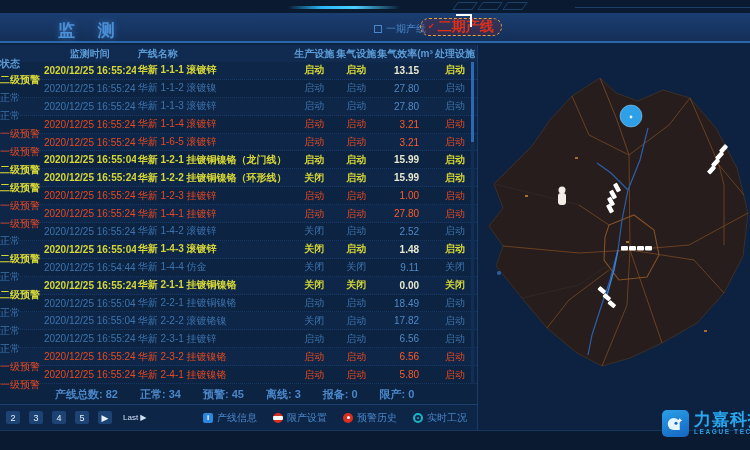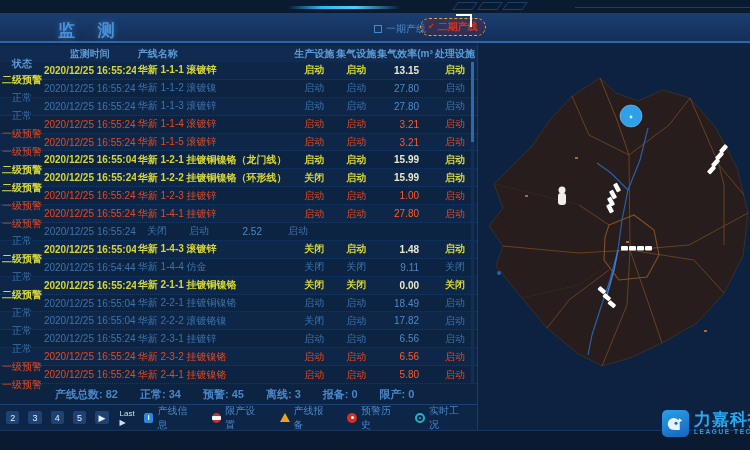"二期产线" .phase2-btn .lbl { font-size: 10px -> 14px }
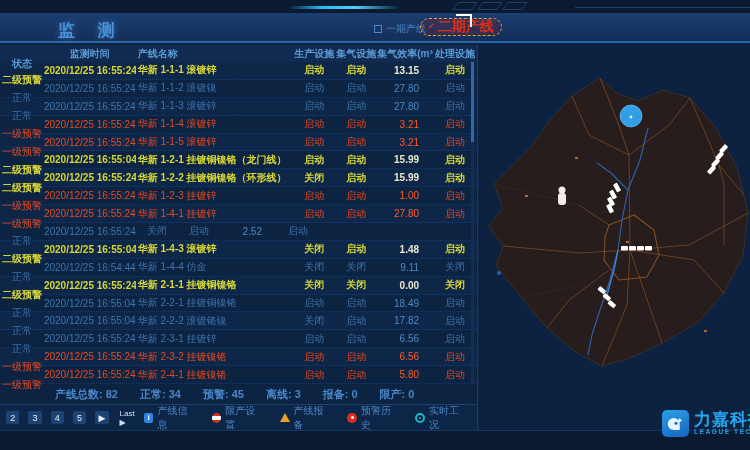"状态" .c-status { text-align: center -> left }
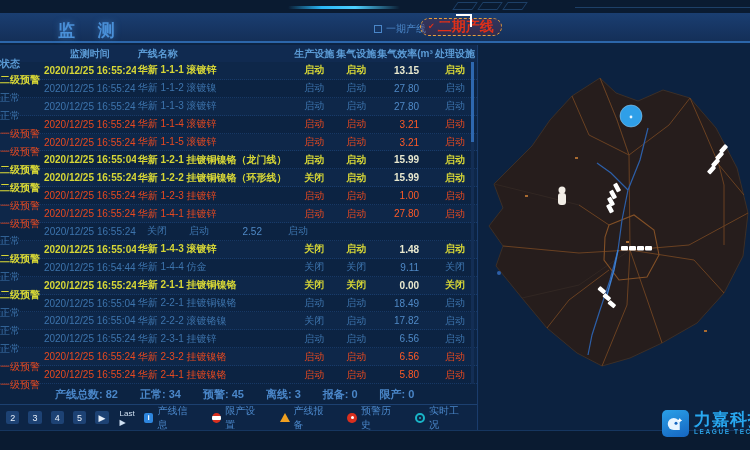"华新 1-1-5 滚镀锌" div.c { text: 1-1-5 -> 1-6-5 }
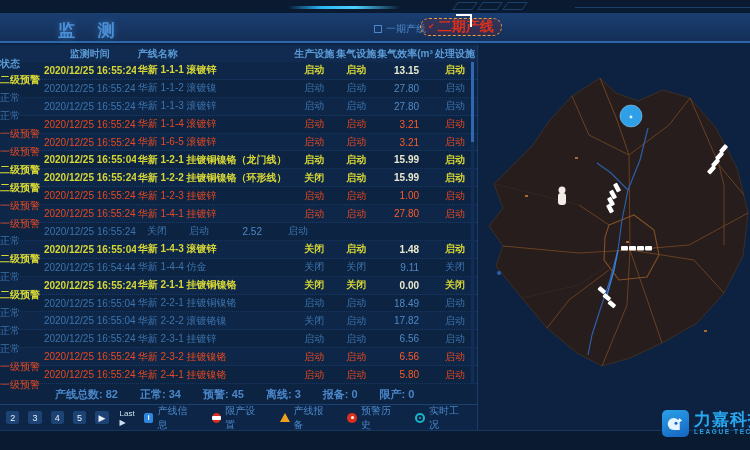"华新 1-4-2 滚镀锌" div.c { html: none -> <div>华新 1-4-2 滚镀锌</div> }
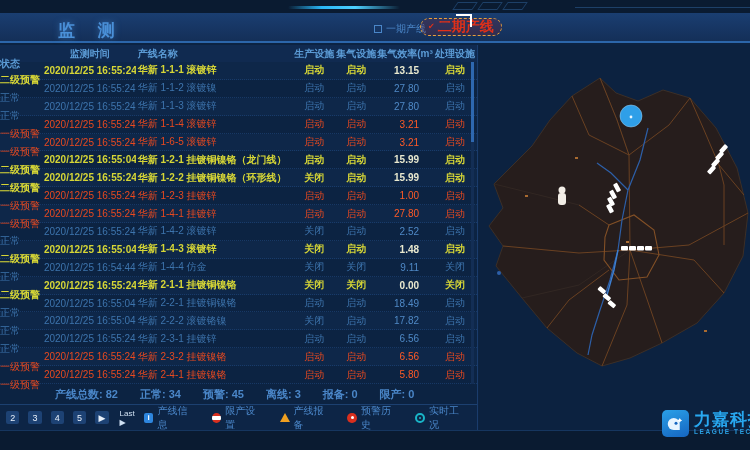"产线报备" div.act { html: <div> <span></span> <span>产线报备</span> </div> -> none }
